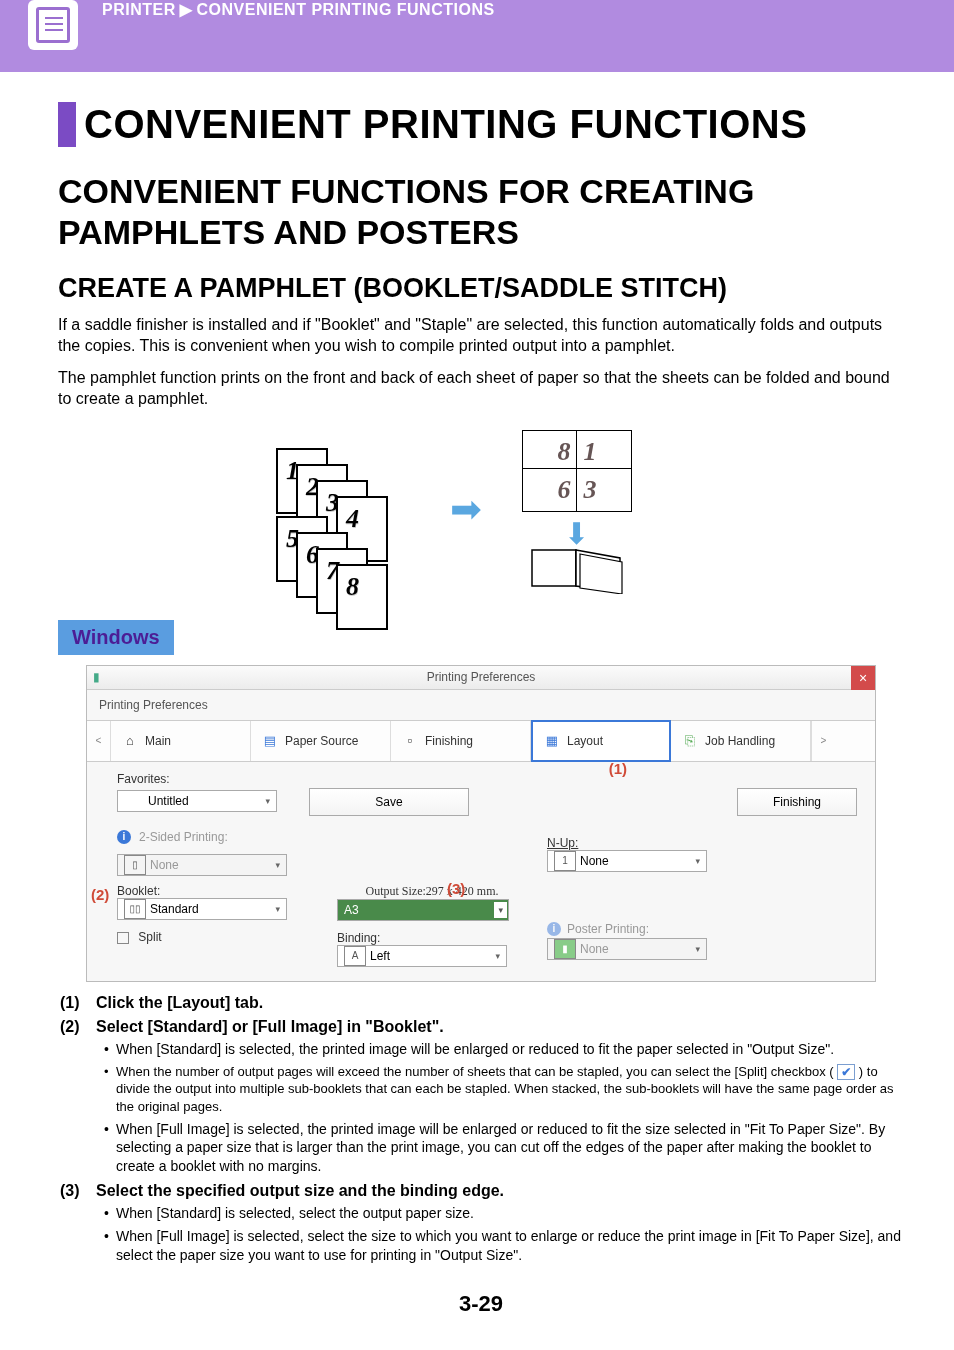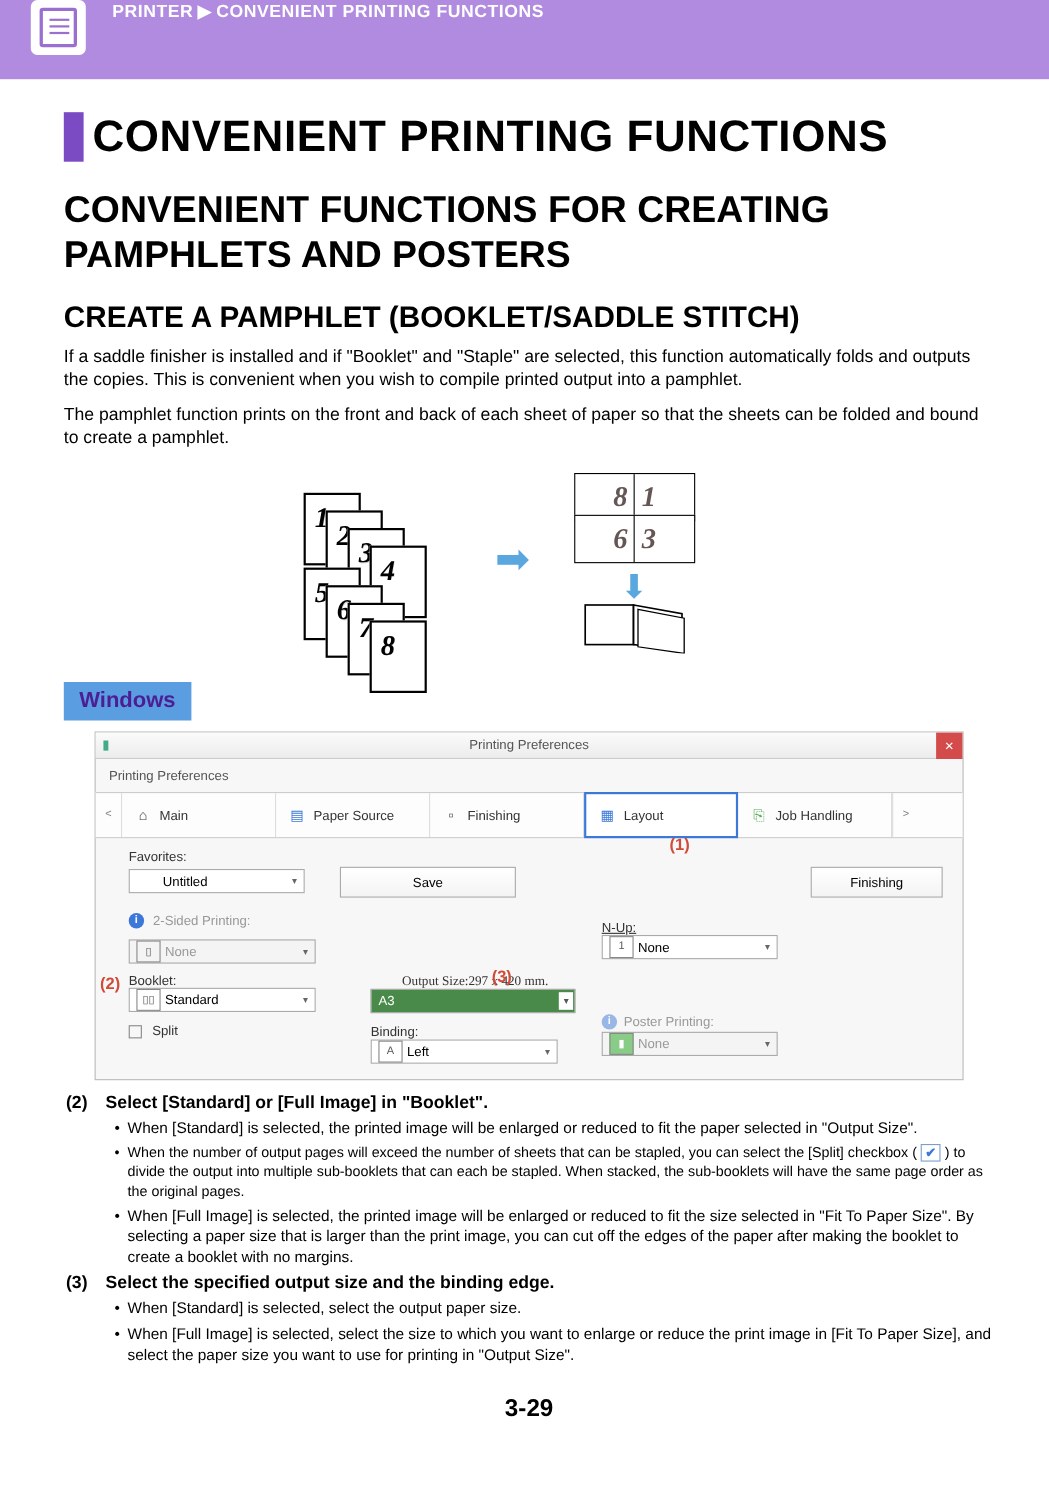"A3" div.sel { width: 186px -> 172px }
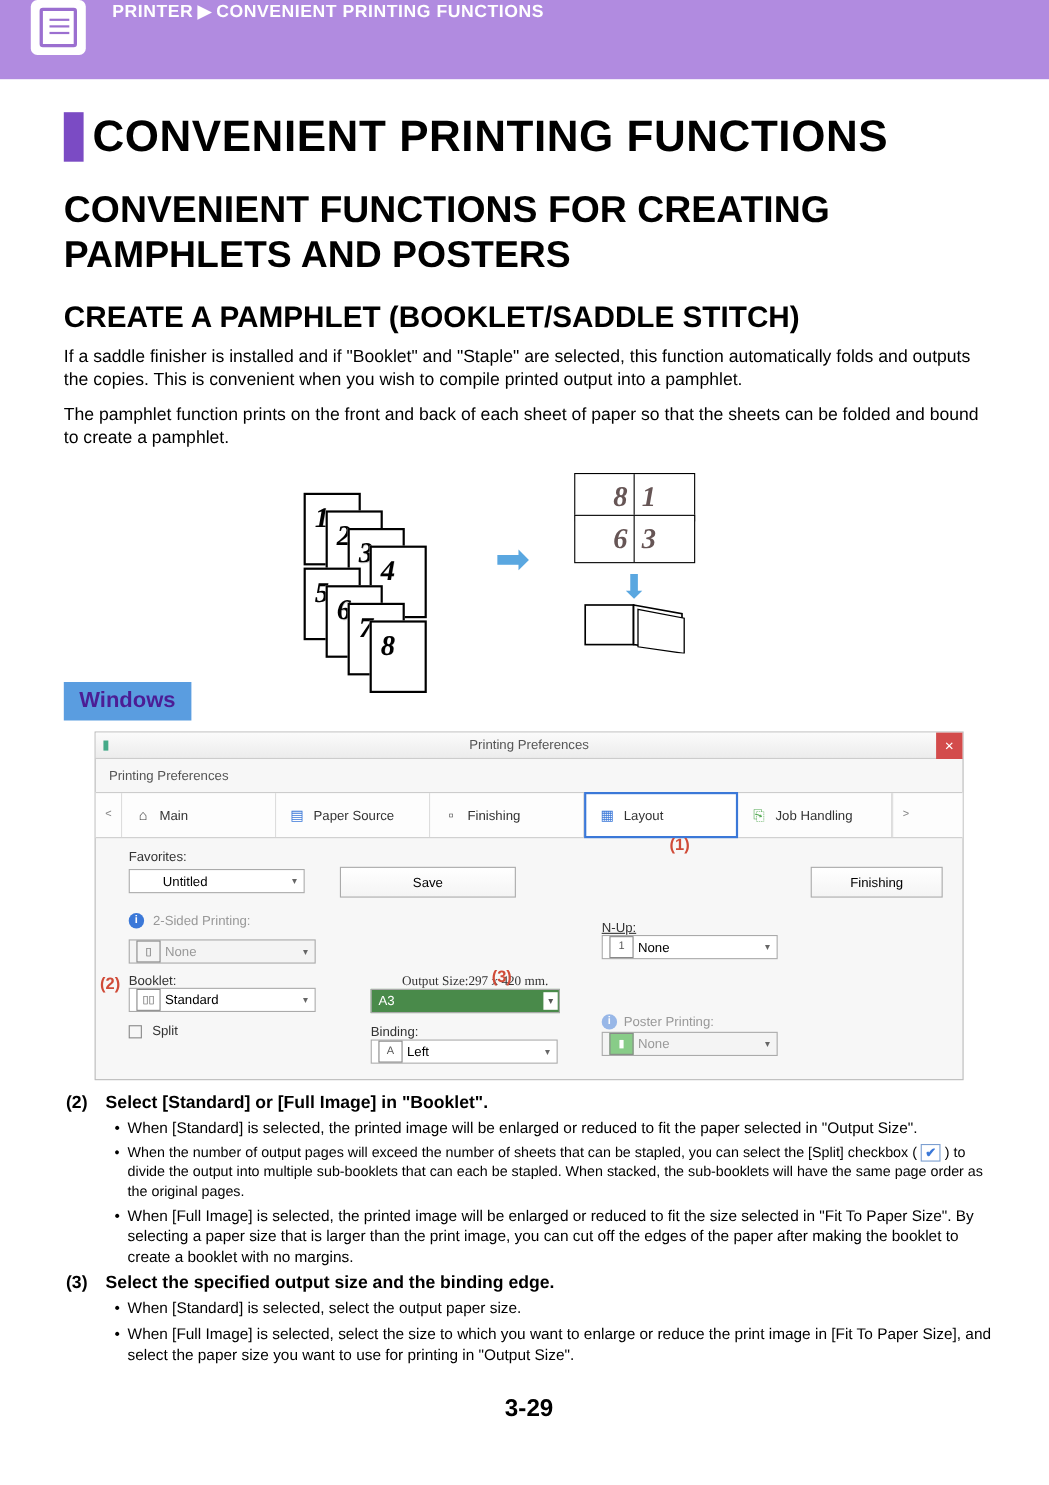"(1) Click the [Layout] tab." li { html: none -> <li> <span><span>(1)</span><span>Click the [Layout] tab.</span></span> </li> }
